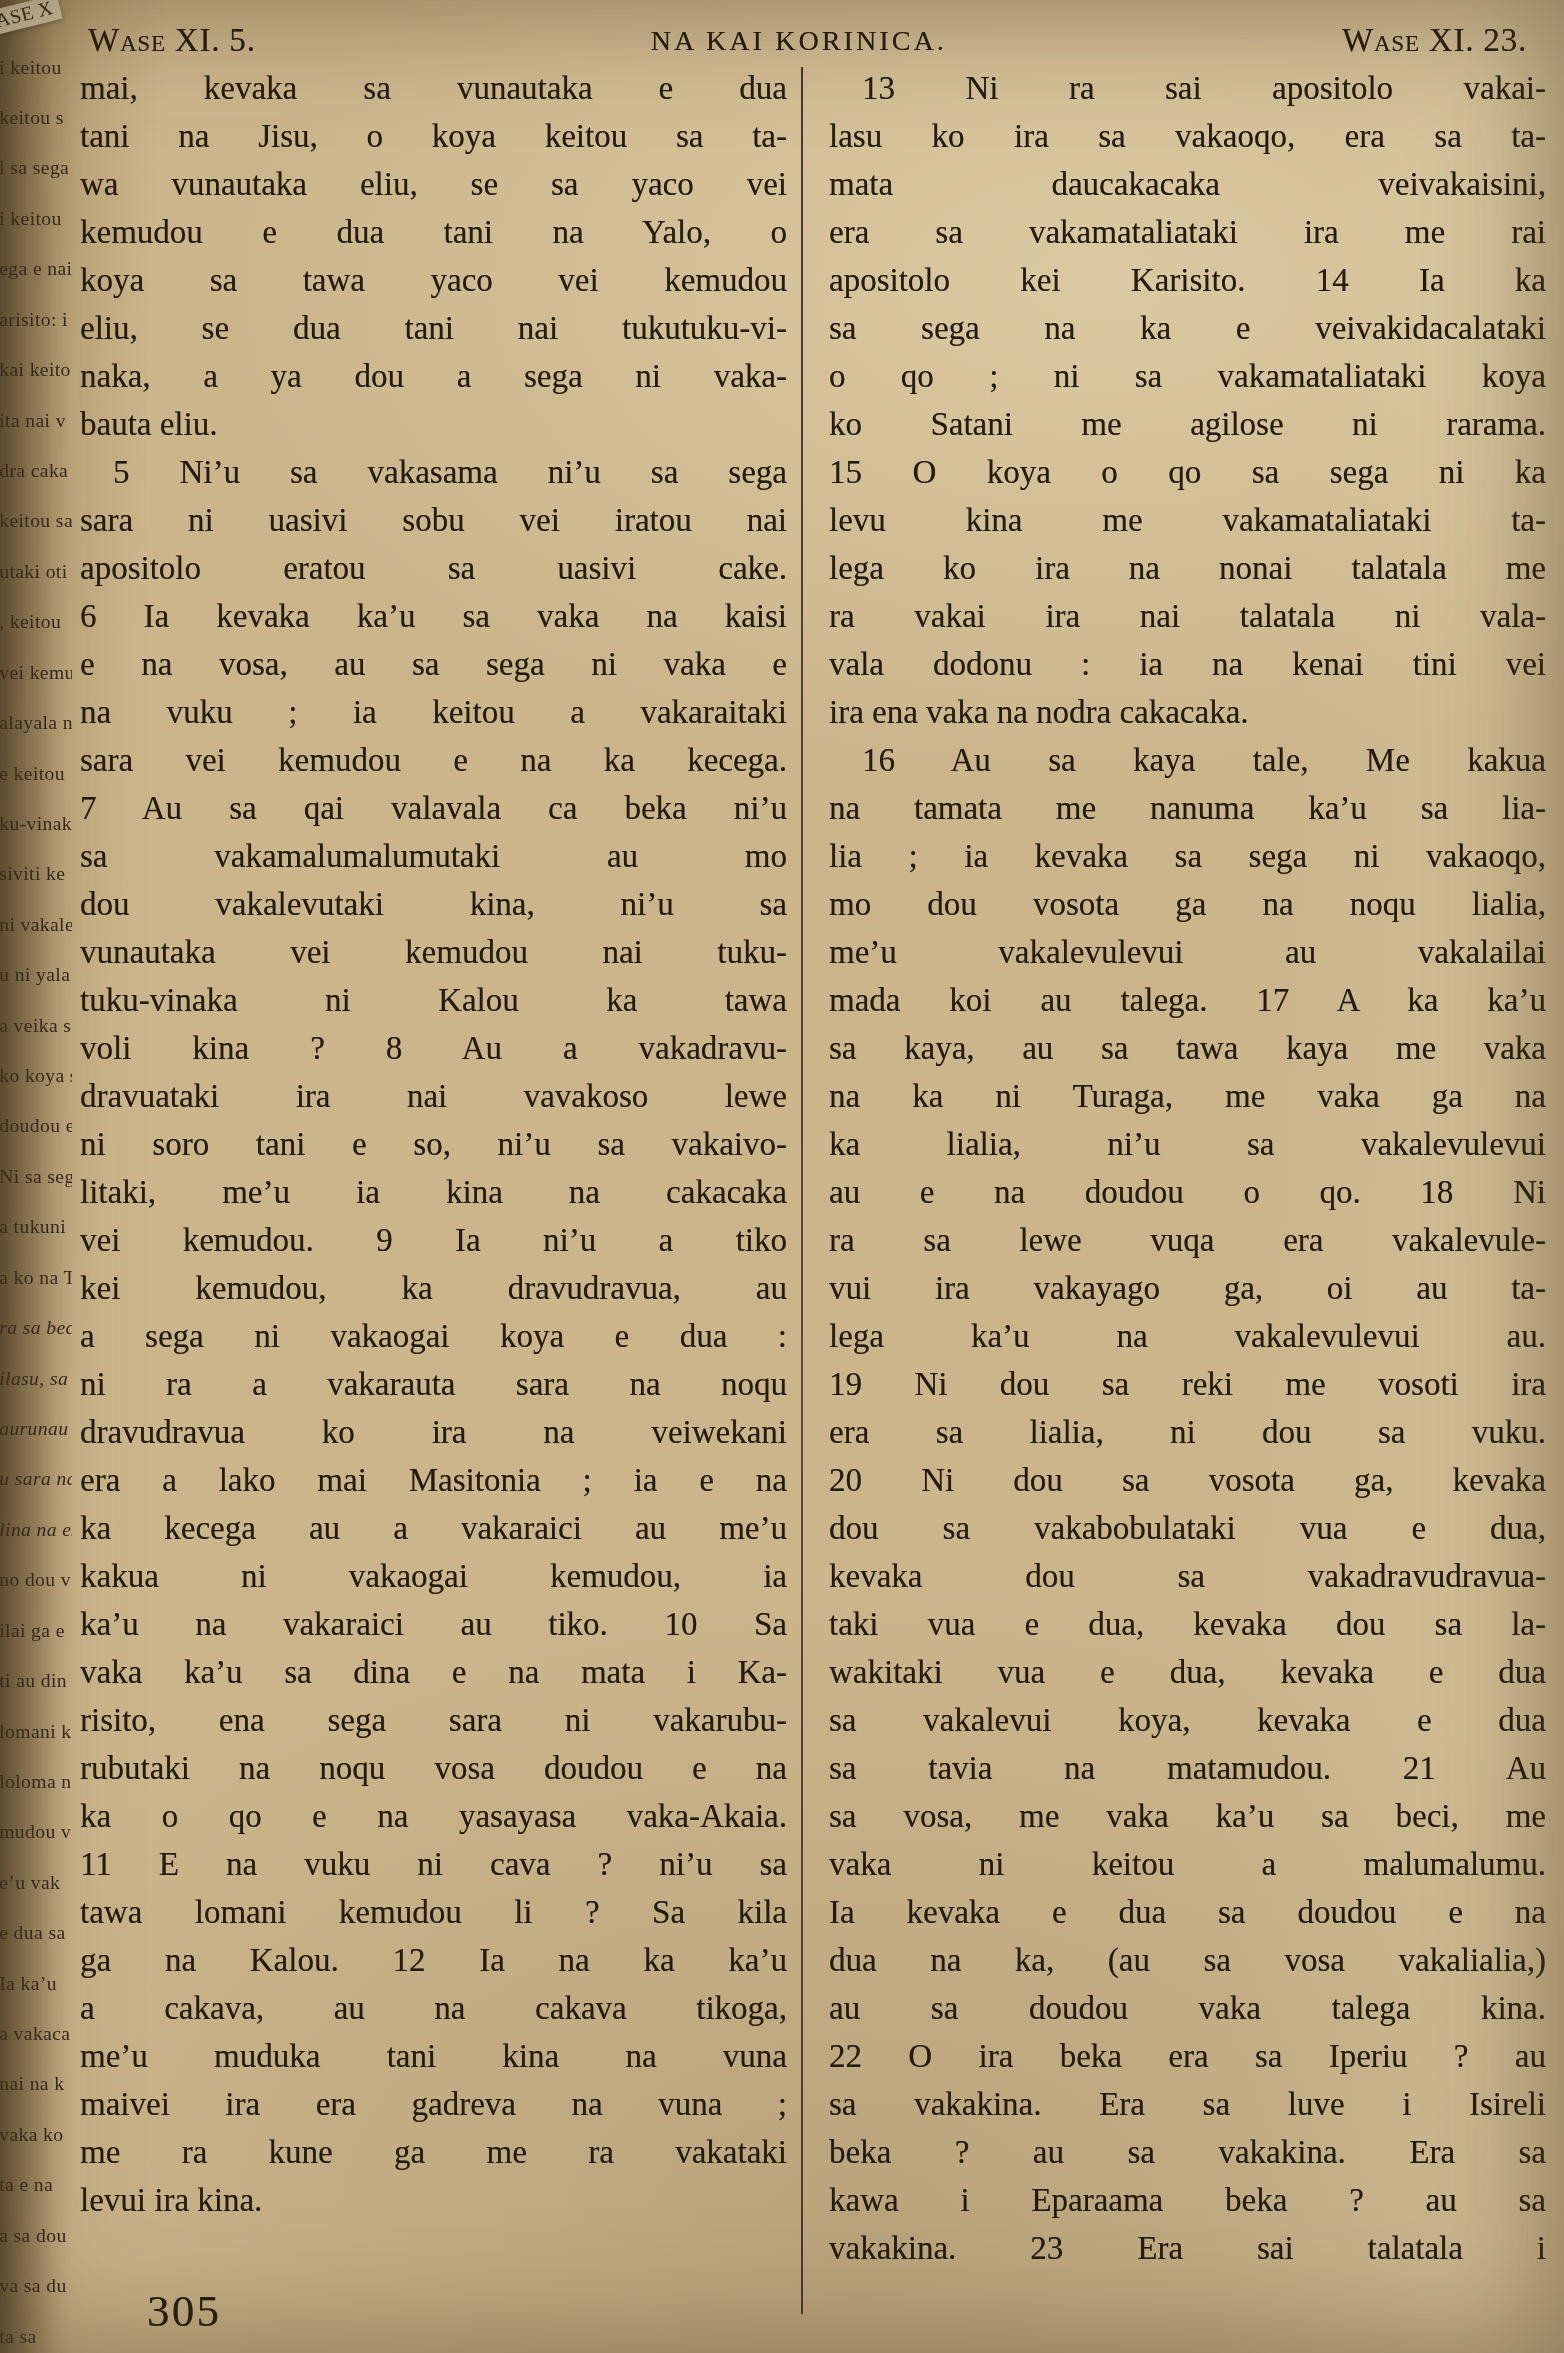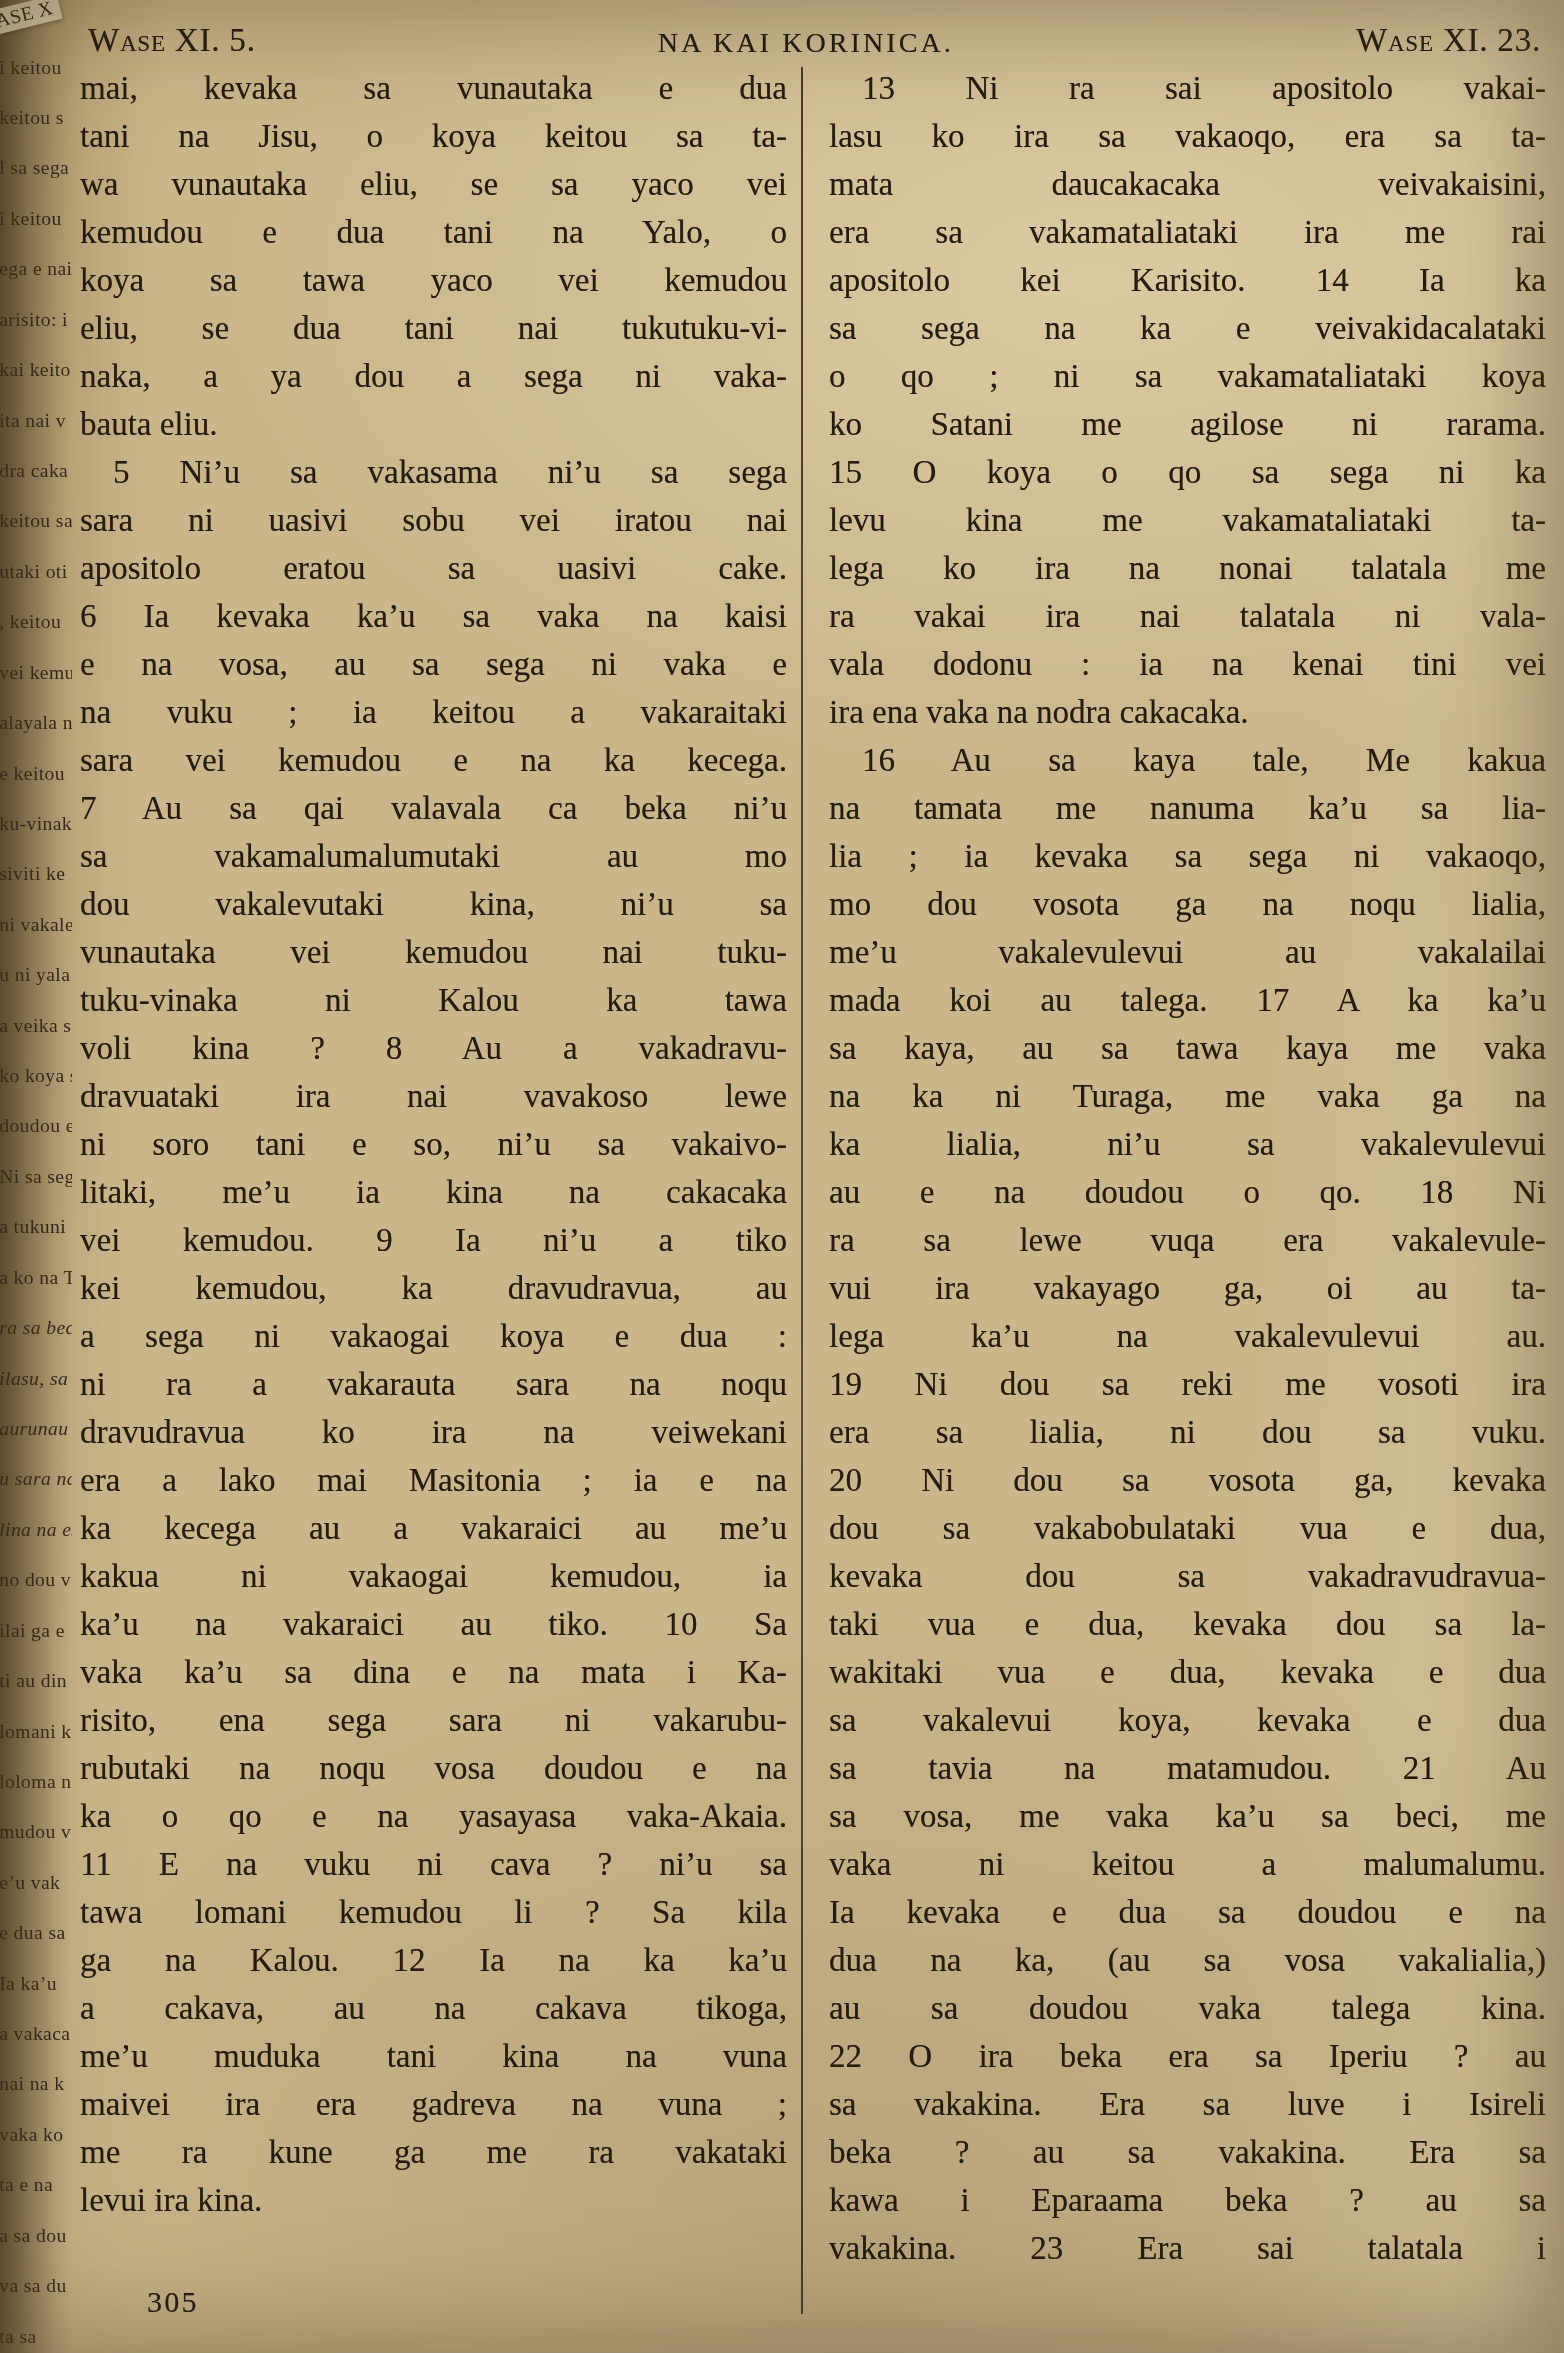"Wase XI. 5." .runhead { align-items: flex-end -> center; right: 24px -> 38px }
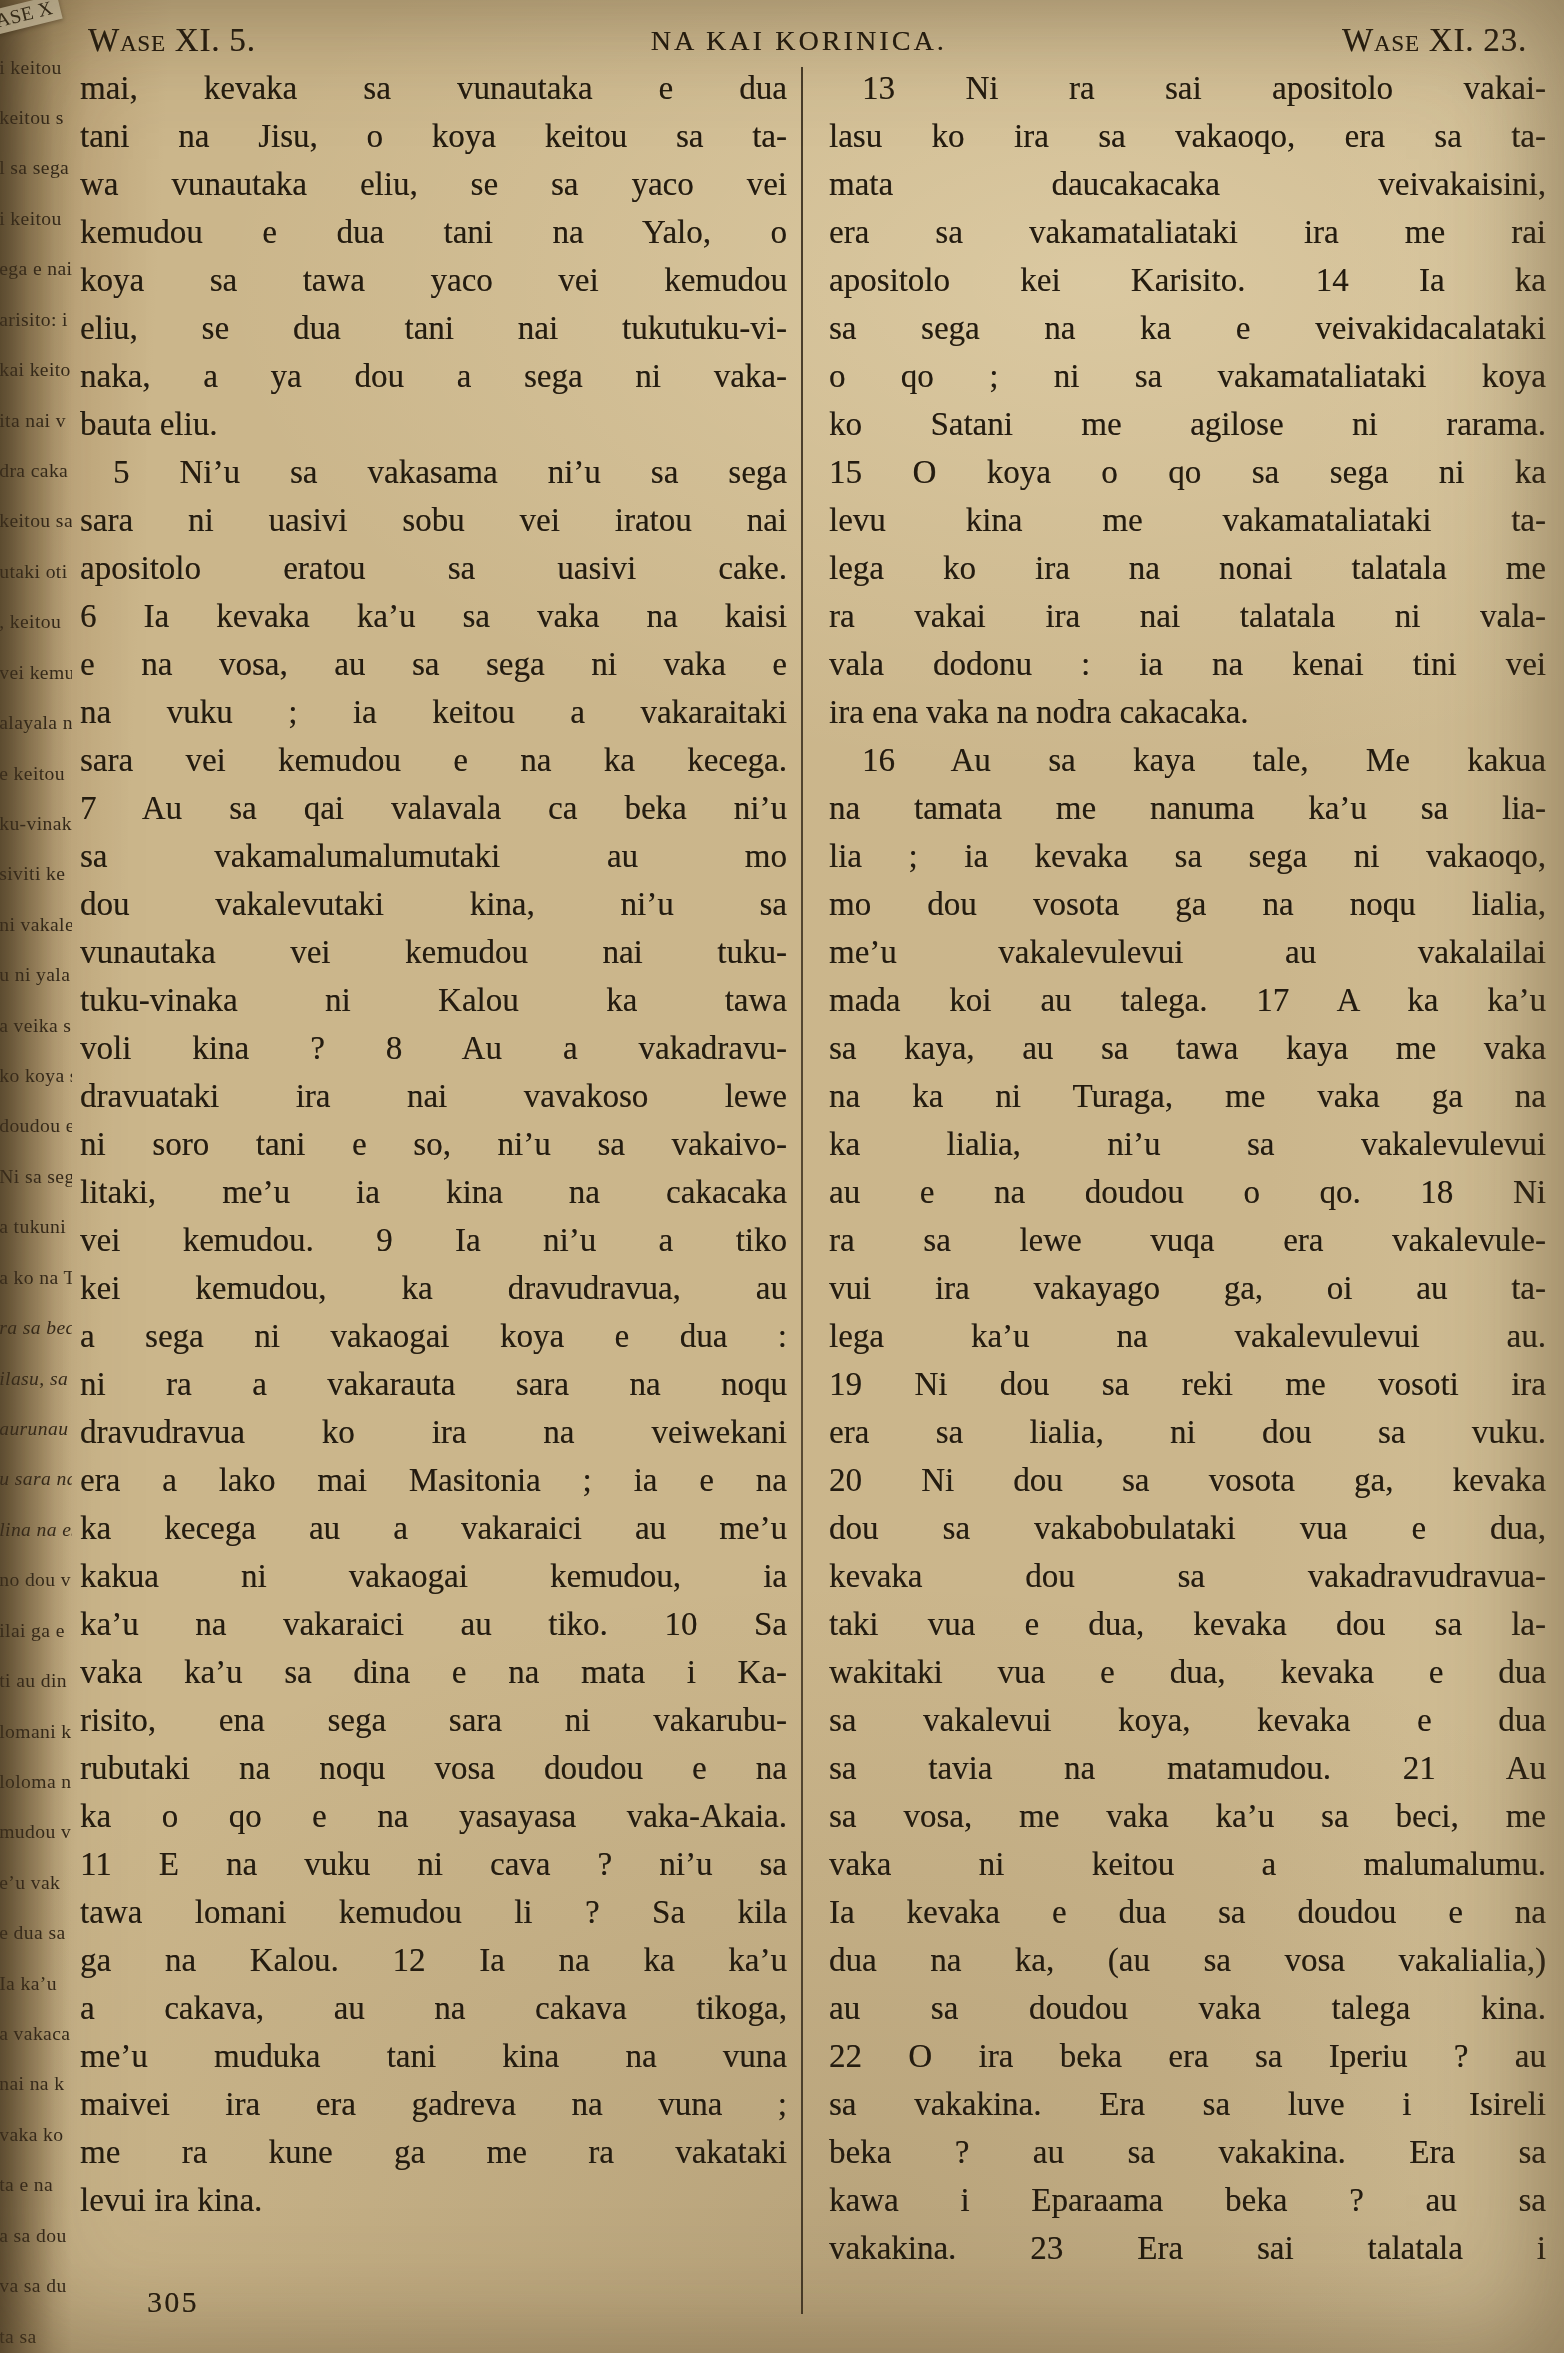"305" .pagenum { font-size: 30px -> 45px }
